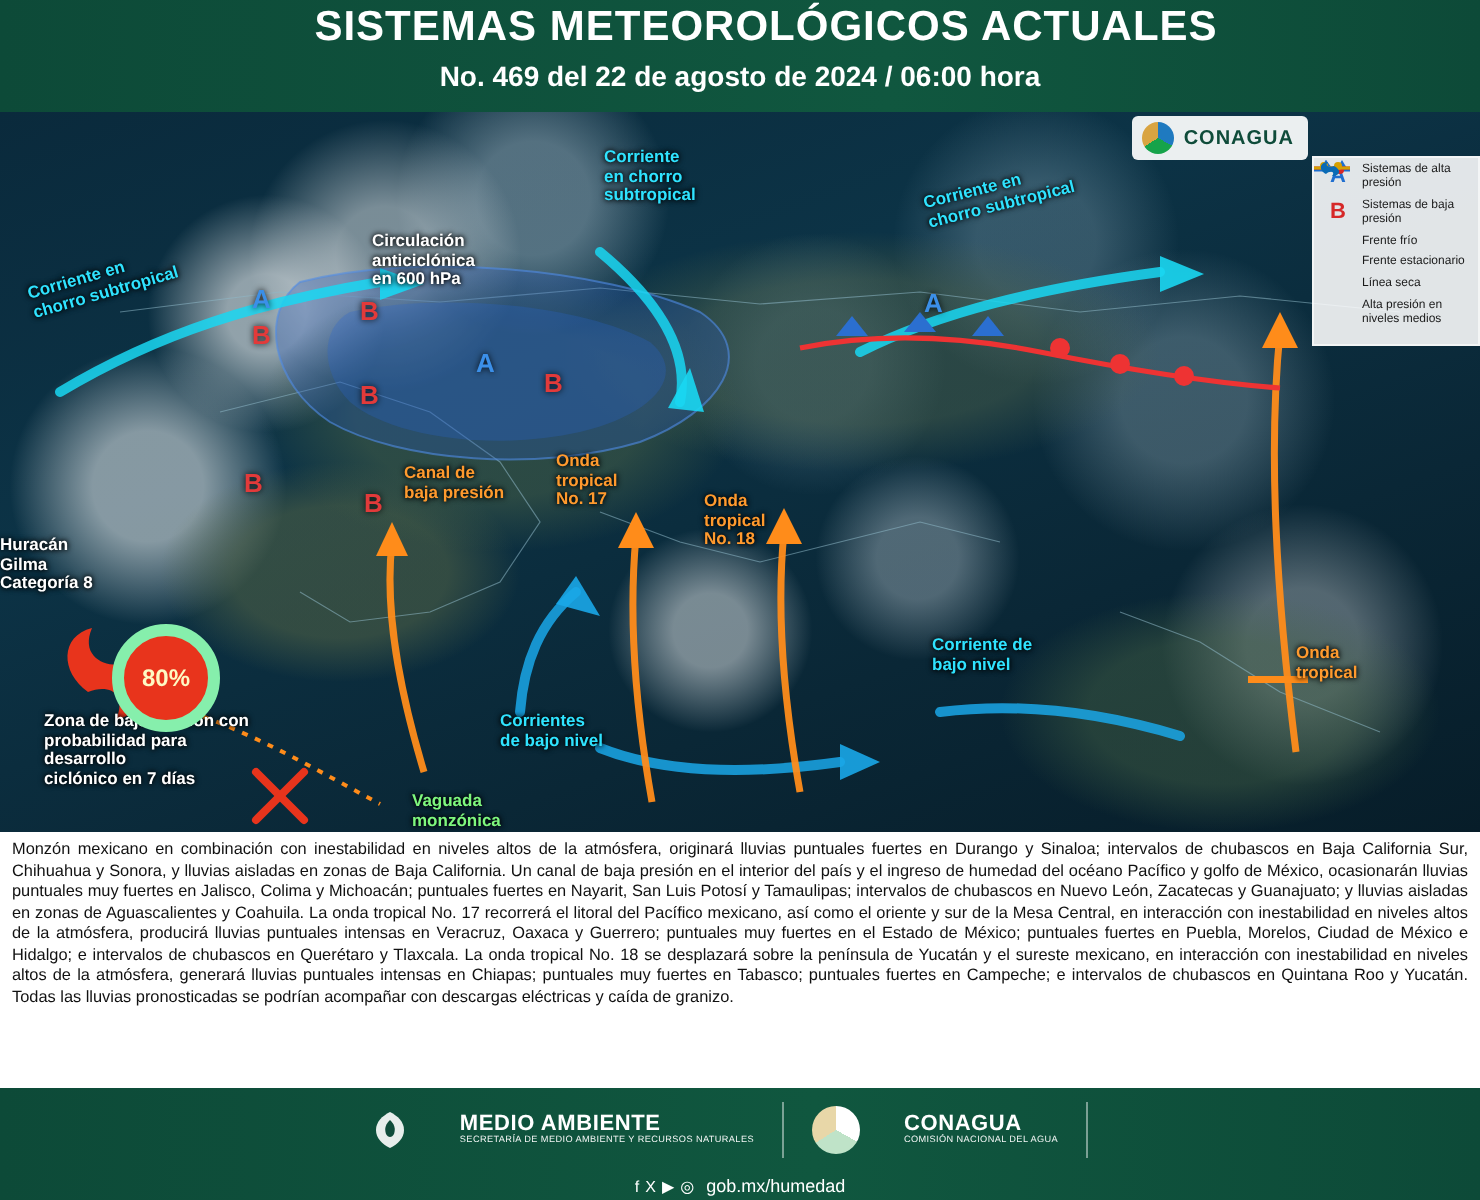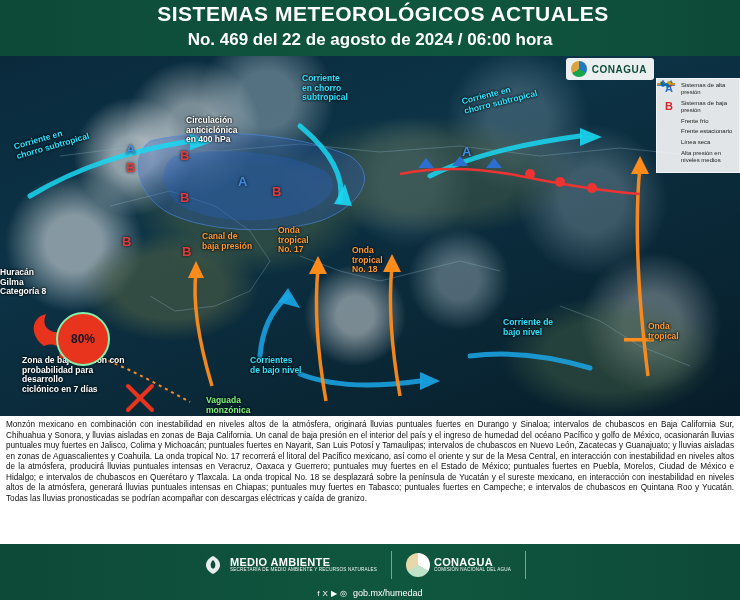"No. 469 del 22 de" .hdr-sub { font-size: 17px -> 14px }
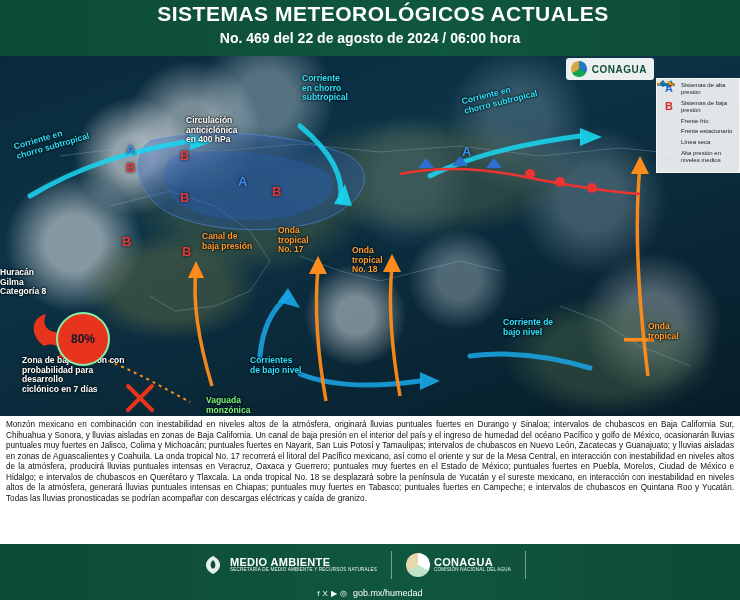"Circulación" div.maplabel { text: 400 -> 600 }
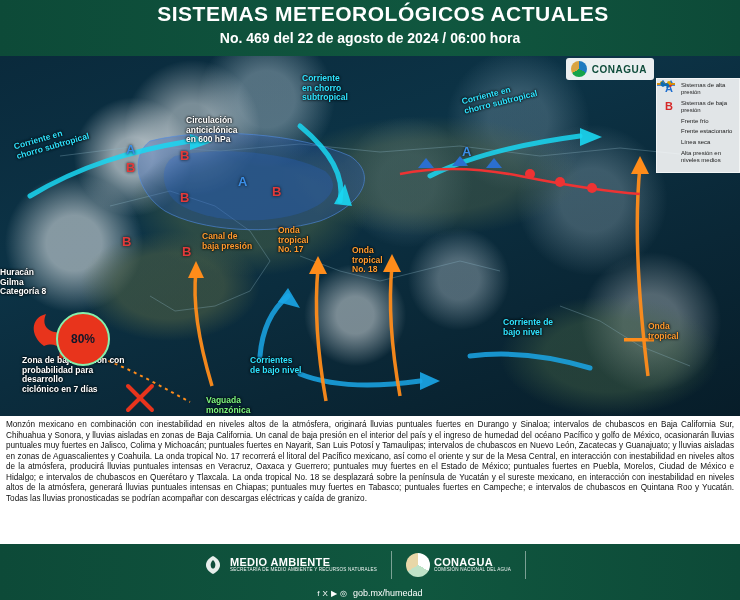"Corriente de" div.maplabel { margin-left: 37px -> none }
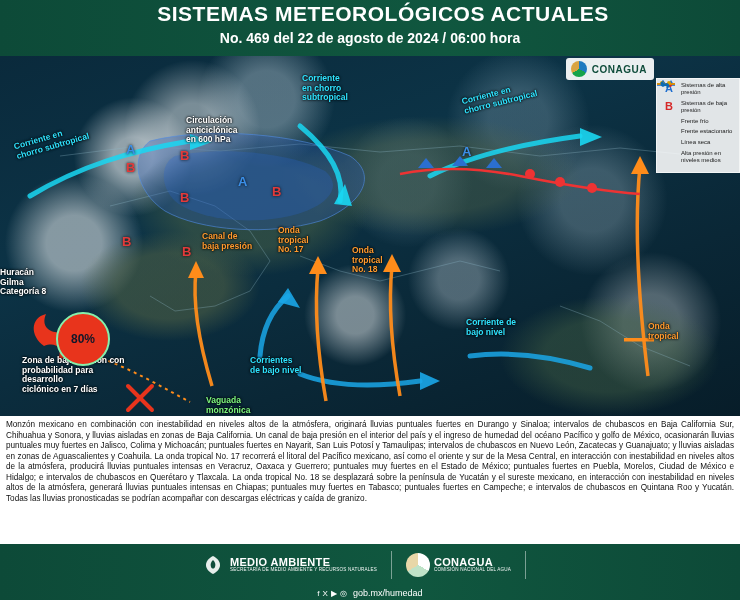"80%" .prob-circle { border: 2px solid #86efac -> 6px solid #86efac; color: #0f172a -> #fef9c3 }
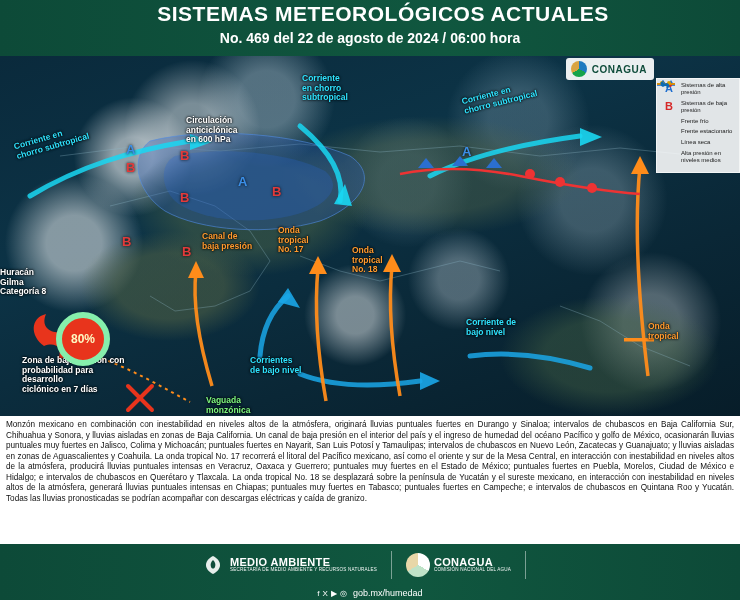"MEDIO AMBIENTE" .brand { gap: 4px -> 22px }
